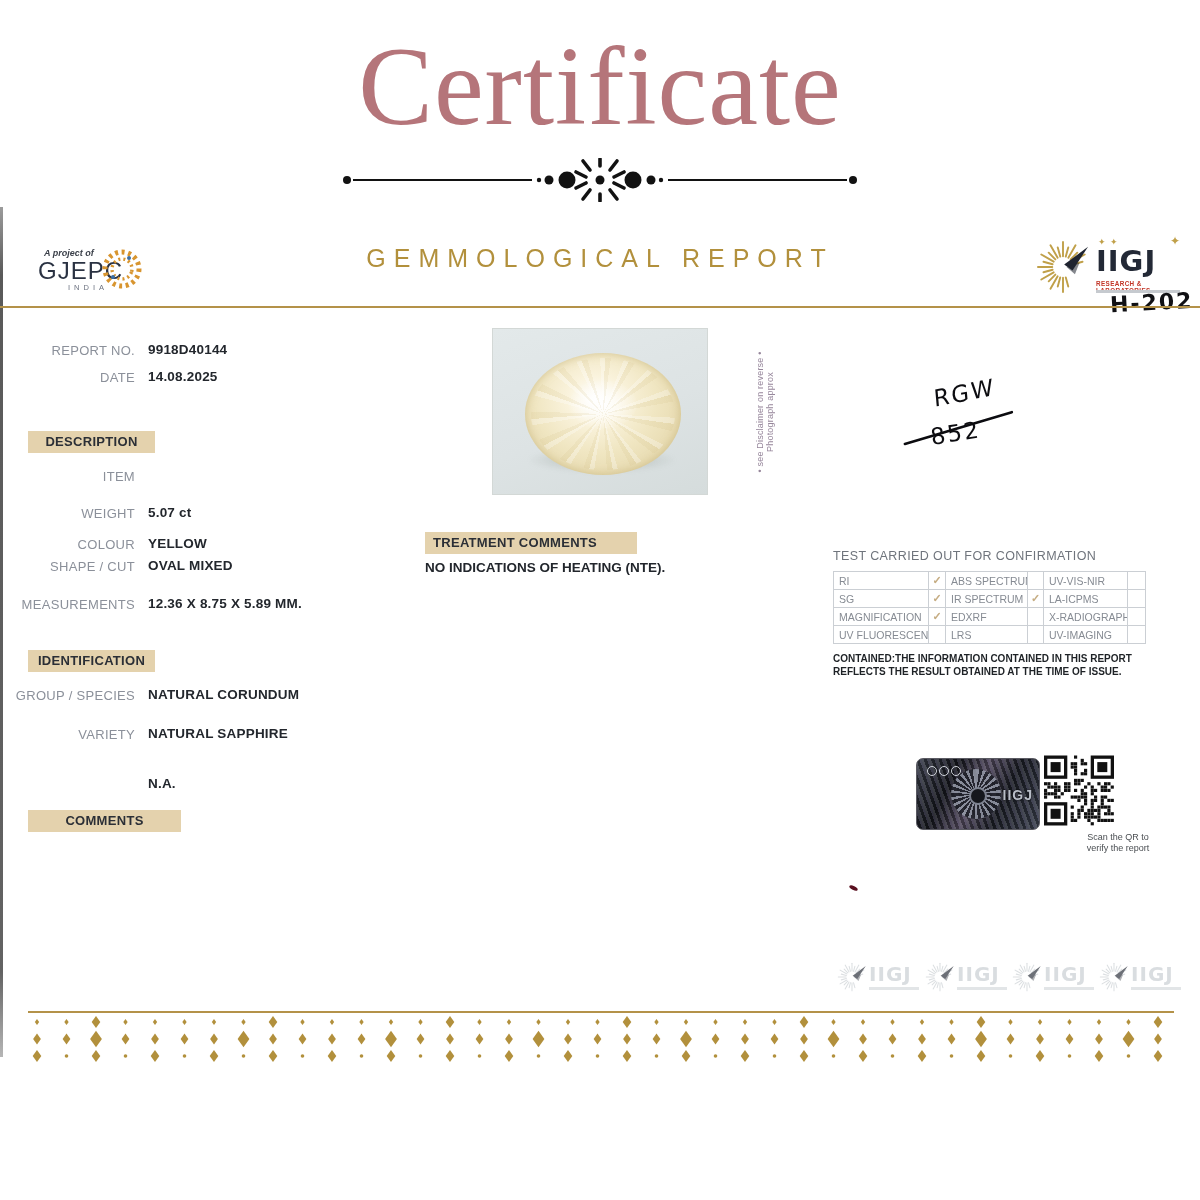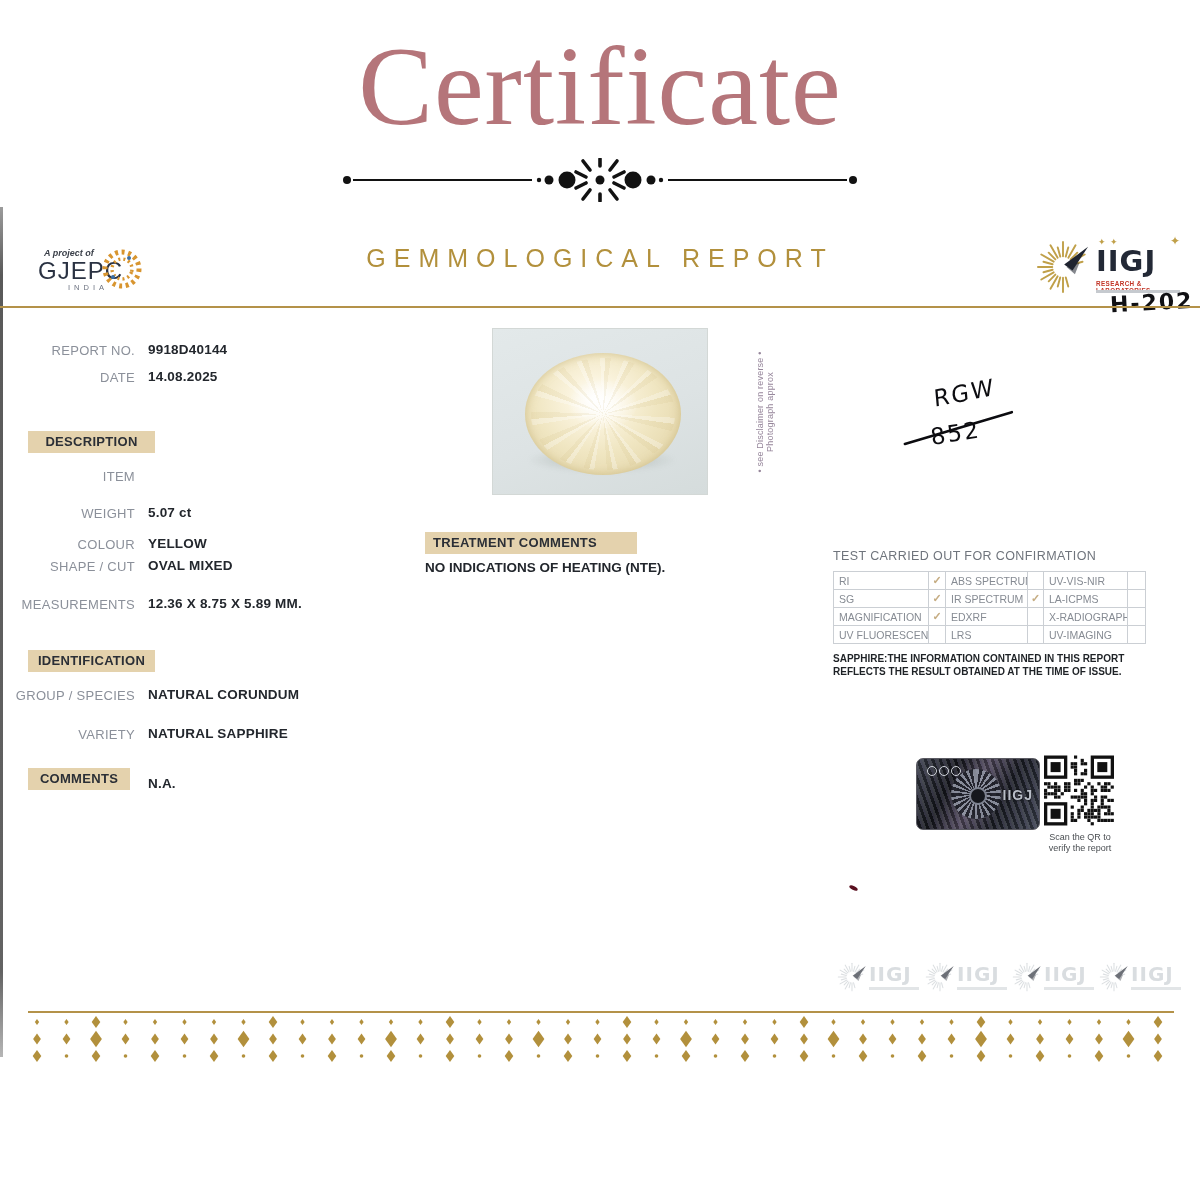"SAPPHIRE:" b { text: SAPPHIRE -> CONTAINED }
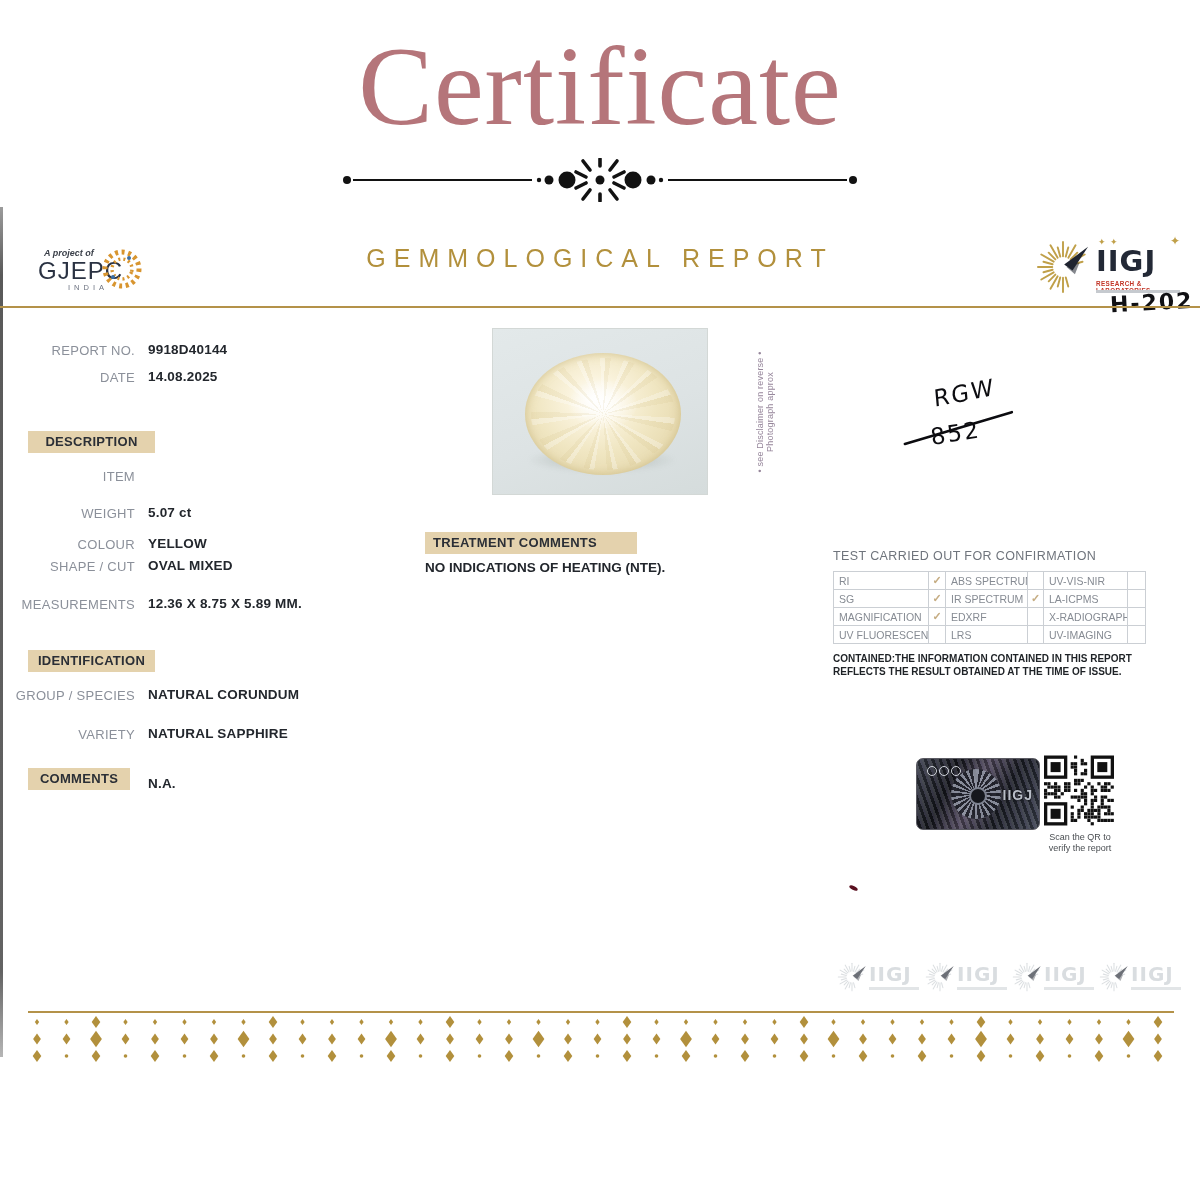"COMMENTS" div.abs { top: 768px -> 810px; width: 102px -> 153px }
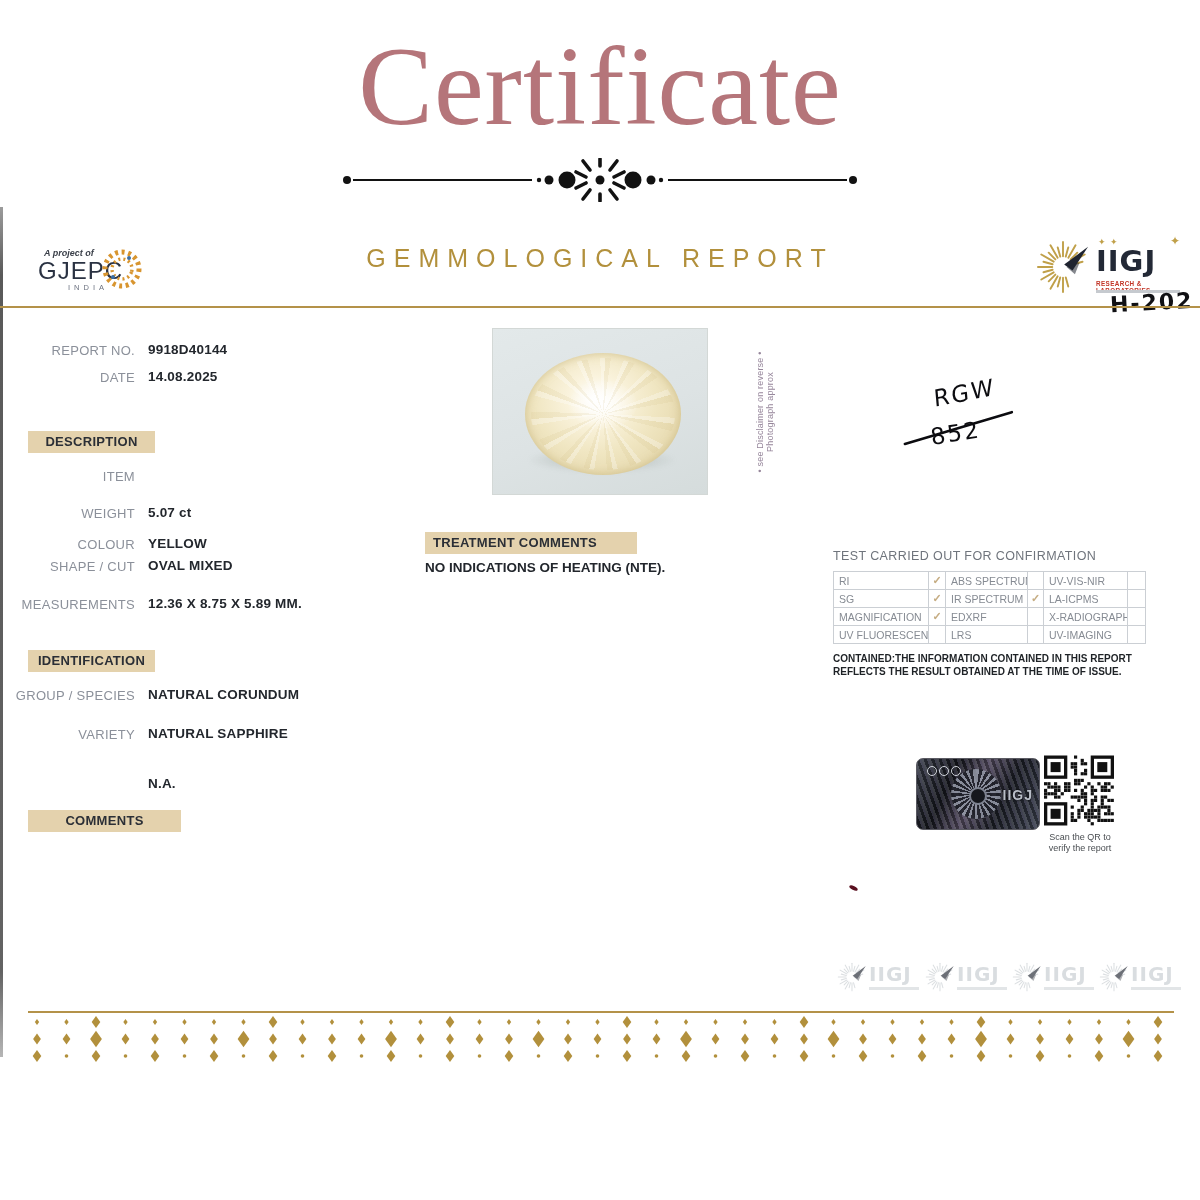"Scan the QR to" .qr-caption { left: 1030px -> 1068px }
